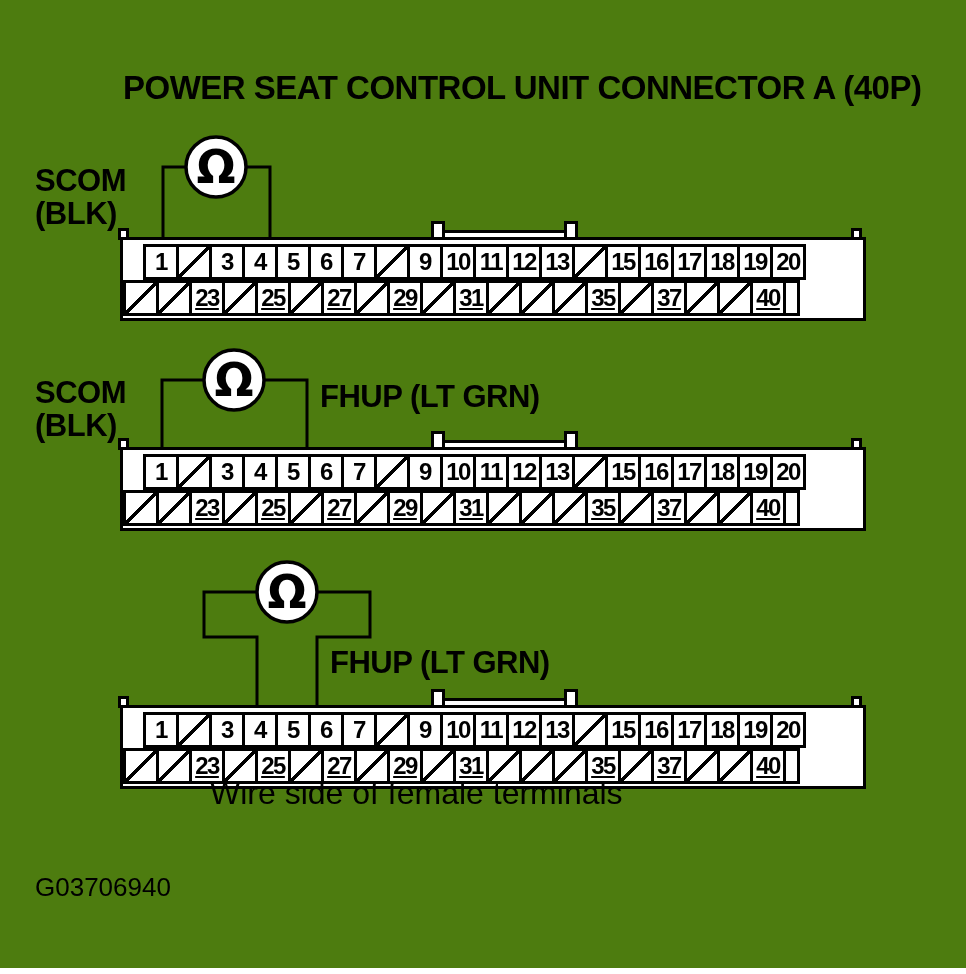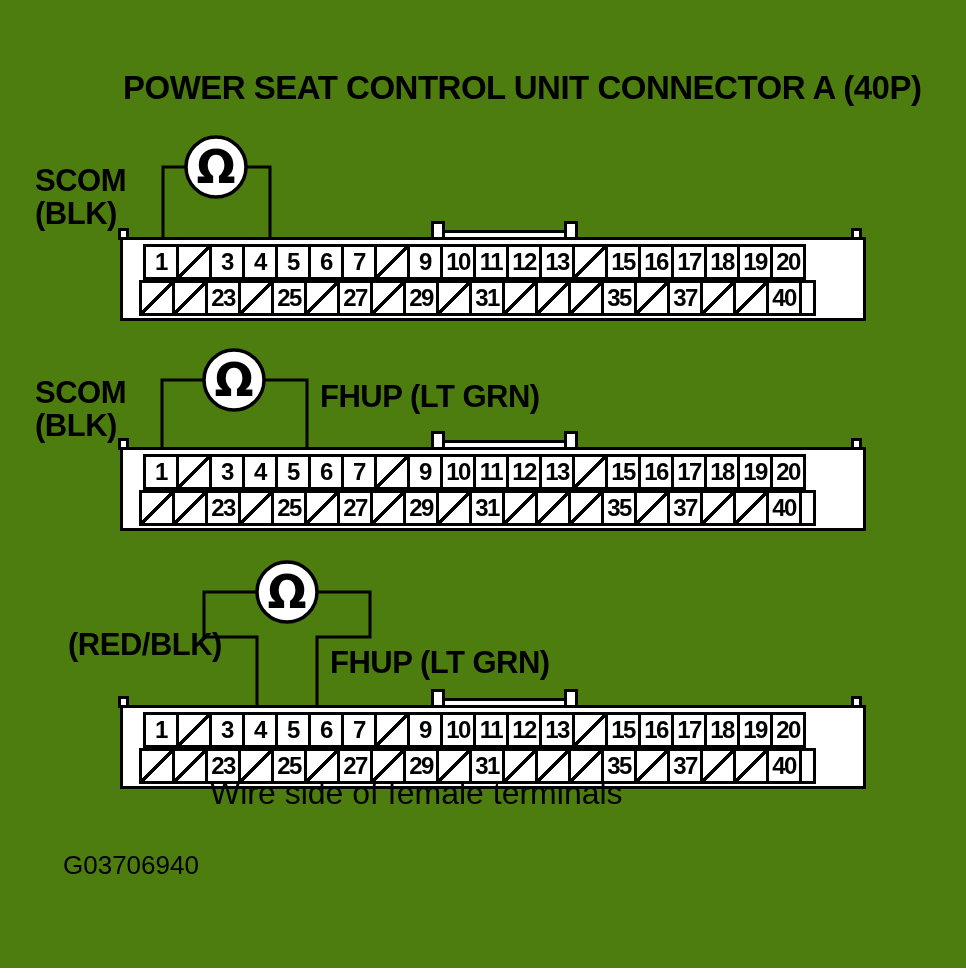"23" .pin-row.bottom { left: 16px -> 0px; text-decoration: none -> underline }
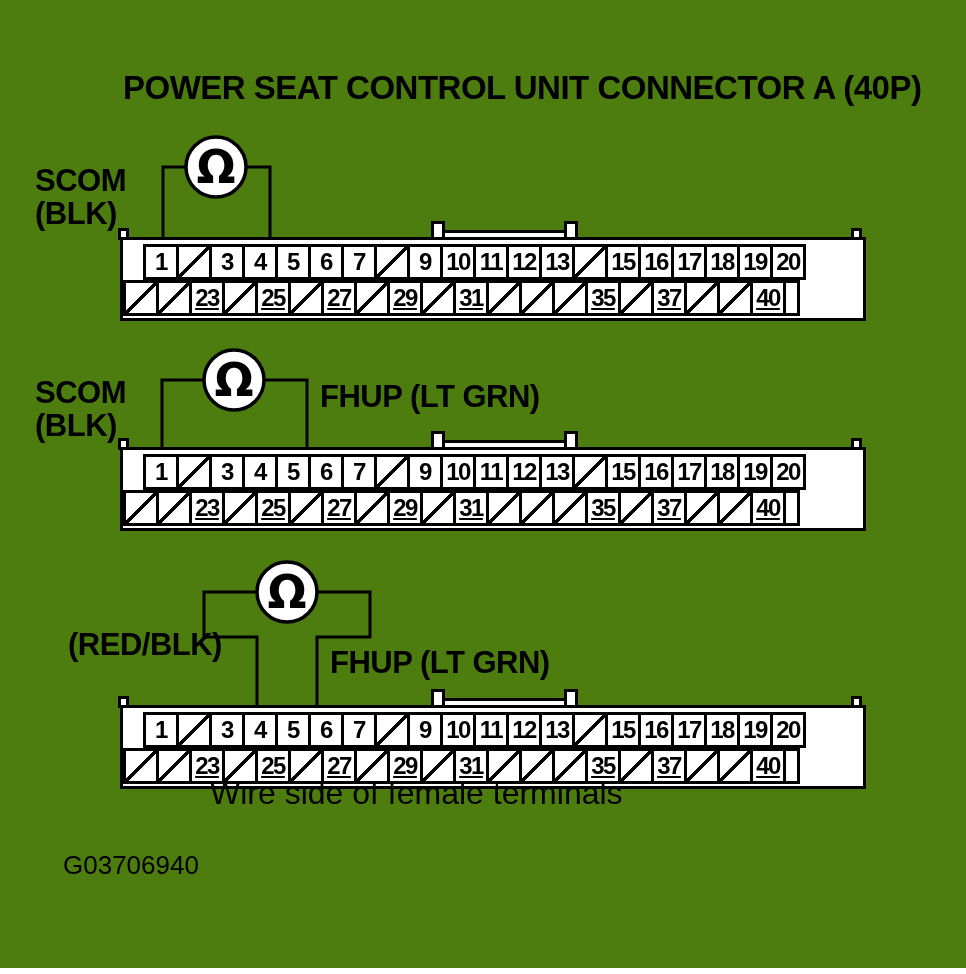"(RED/BLK)" span { html: <span>(RED/BLK)</span> -> none }
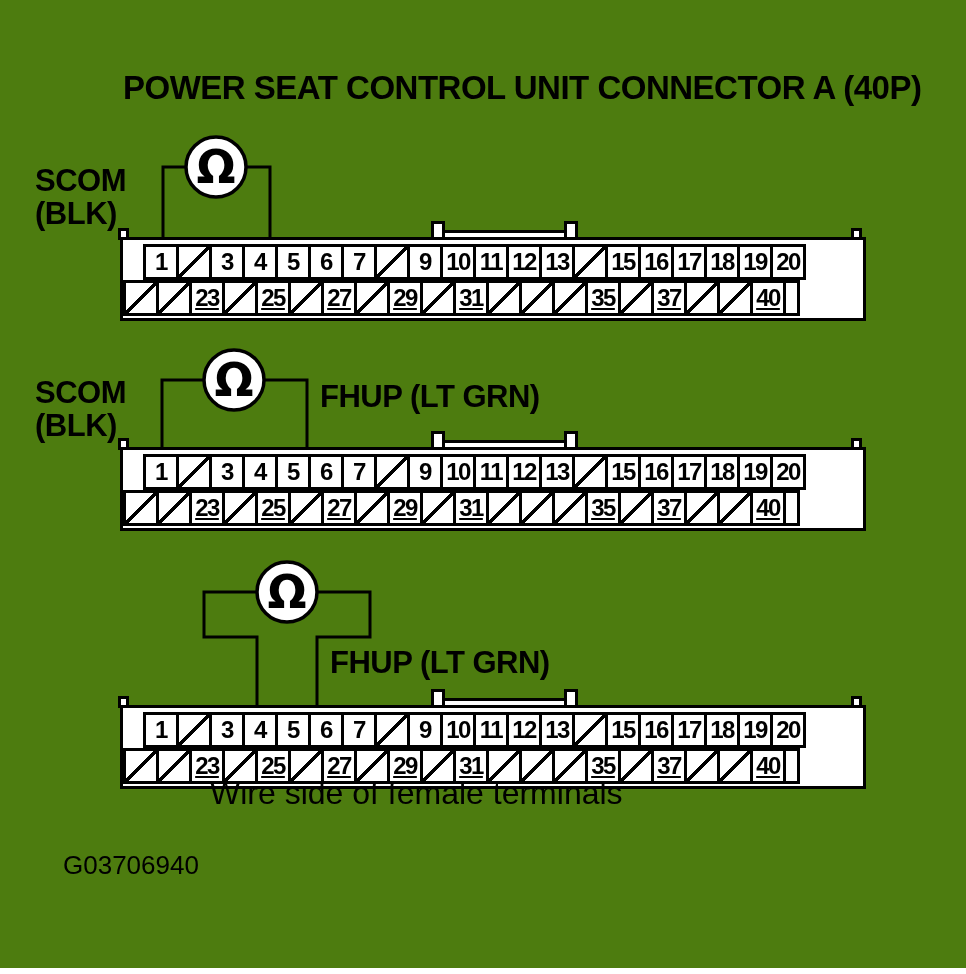"G03706940" .figure-id { margin-left: 28px -> none; top: 851px -> 873px }
